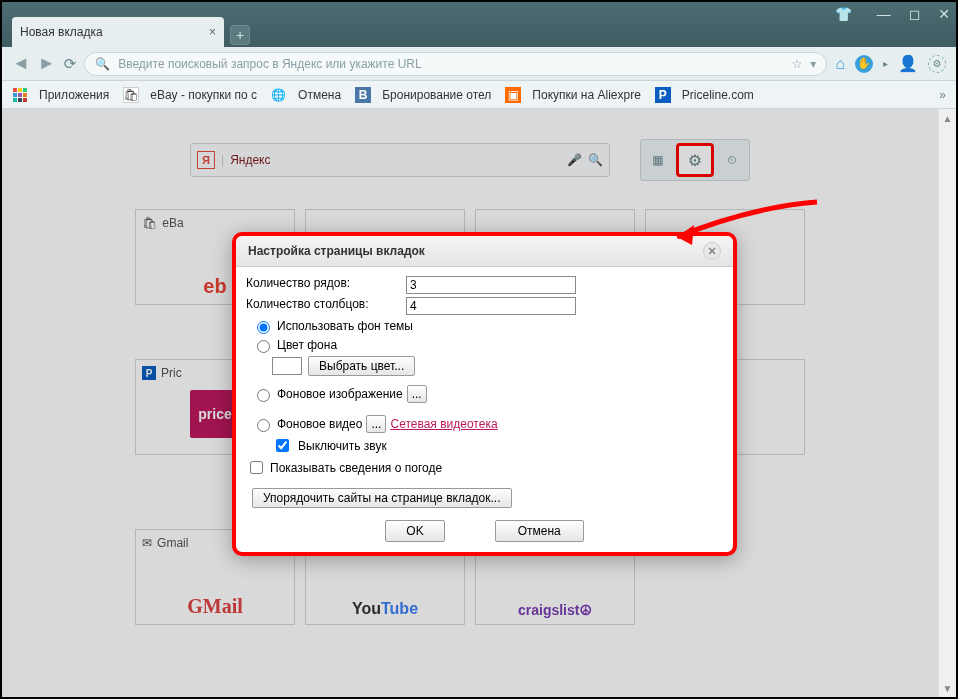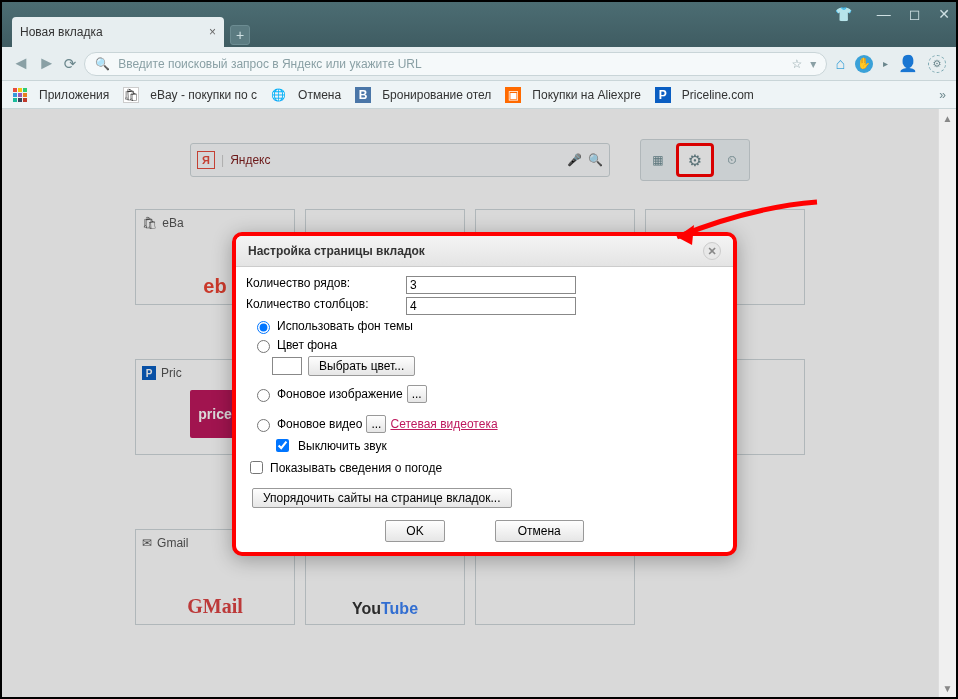"craigslist" div.tbody { html: none -> <div> <span>craigslist</span> <span>☮</span> </div> }
